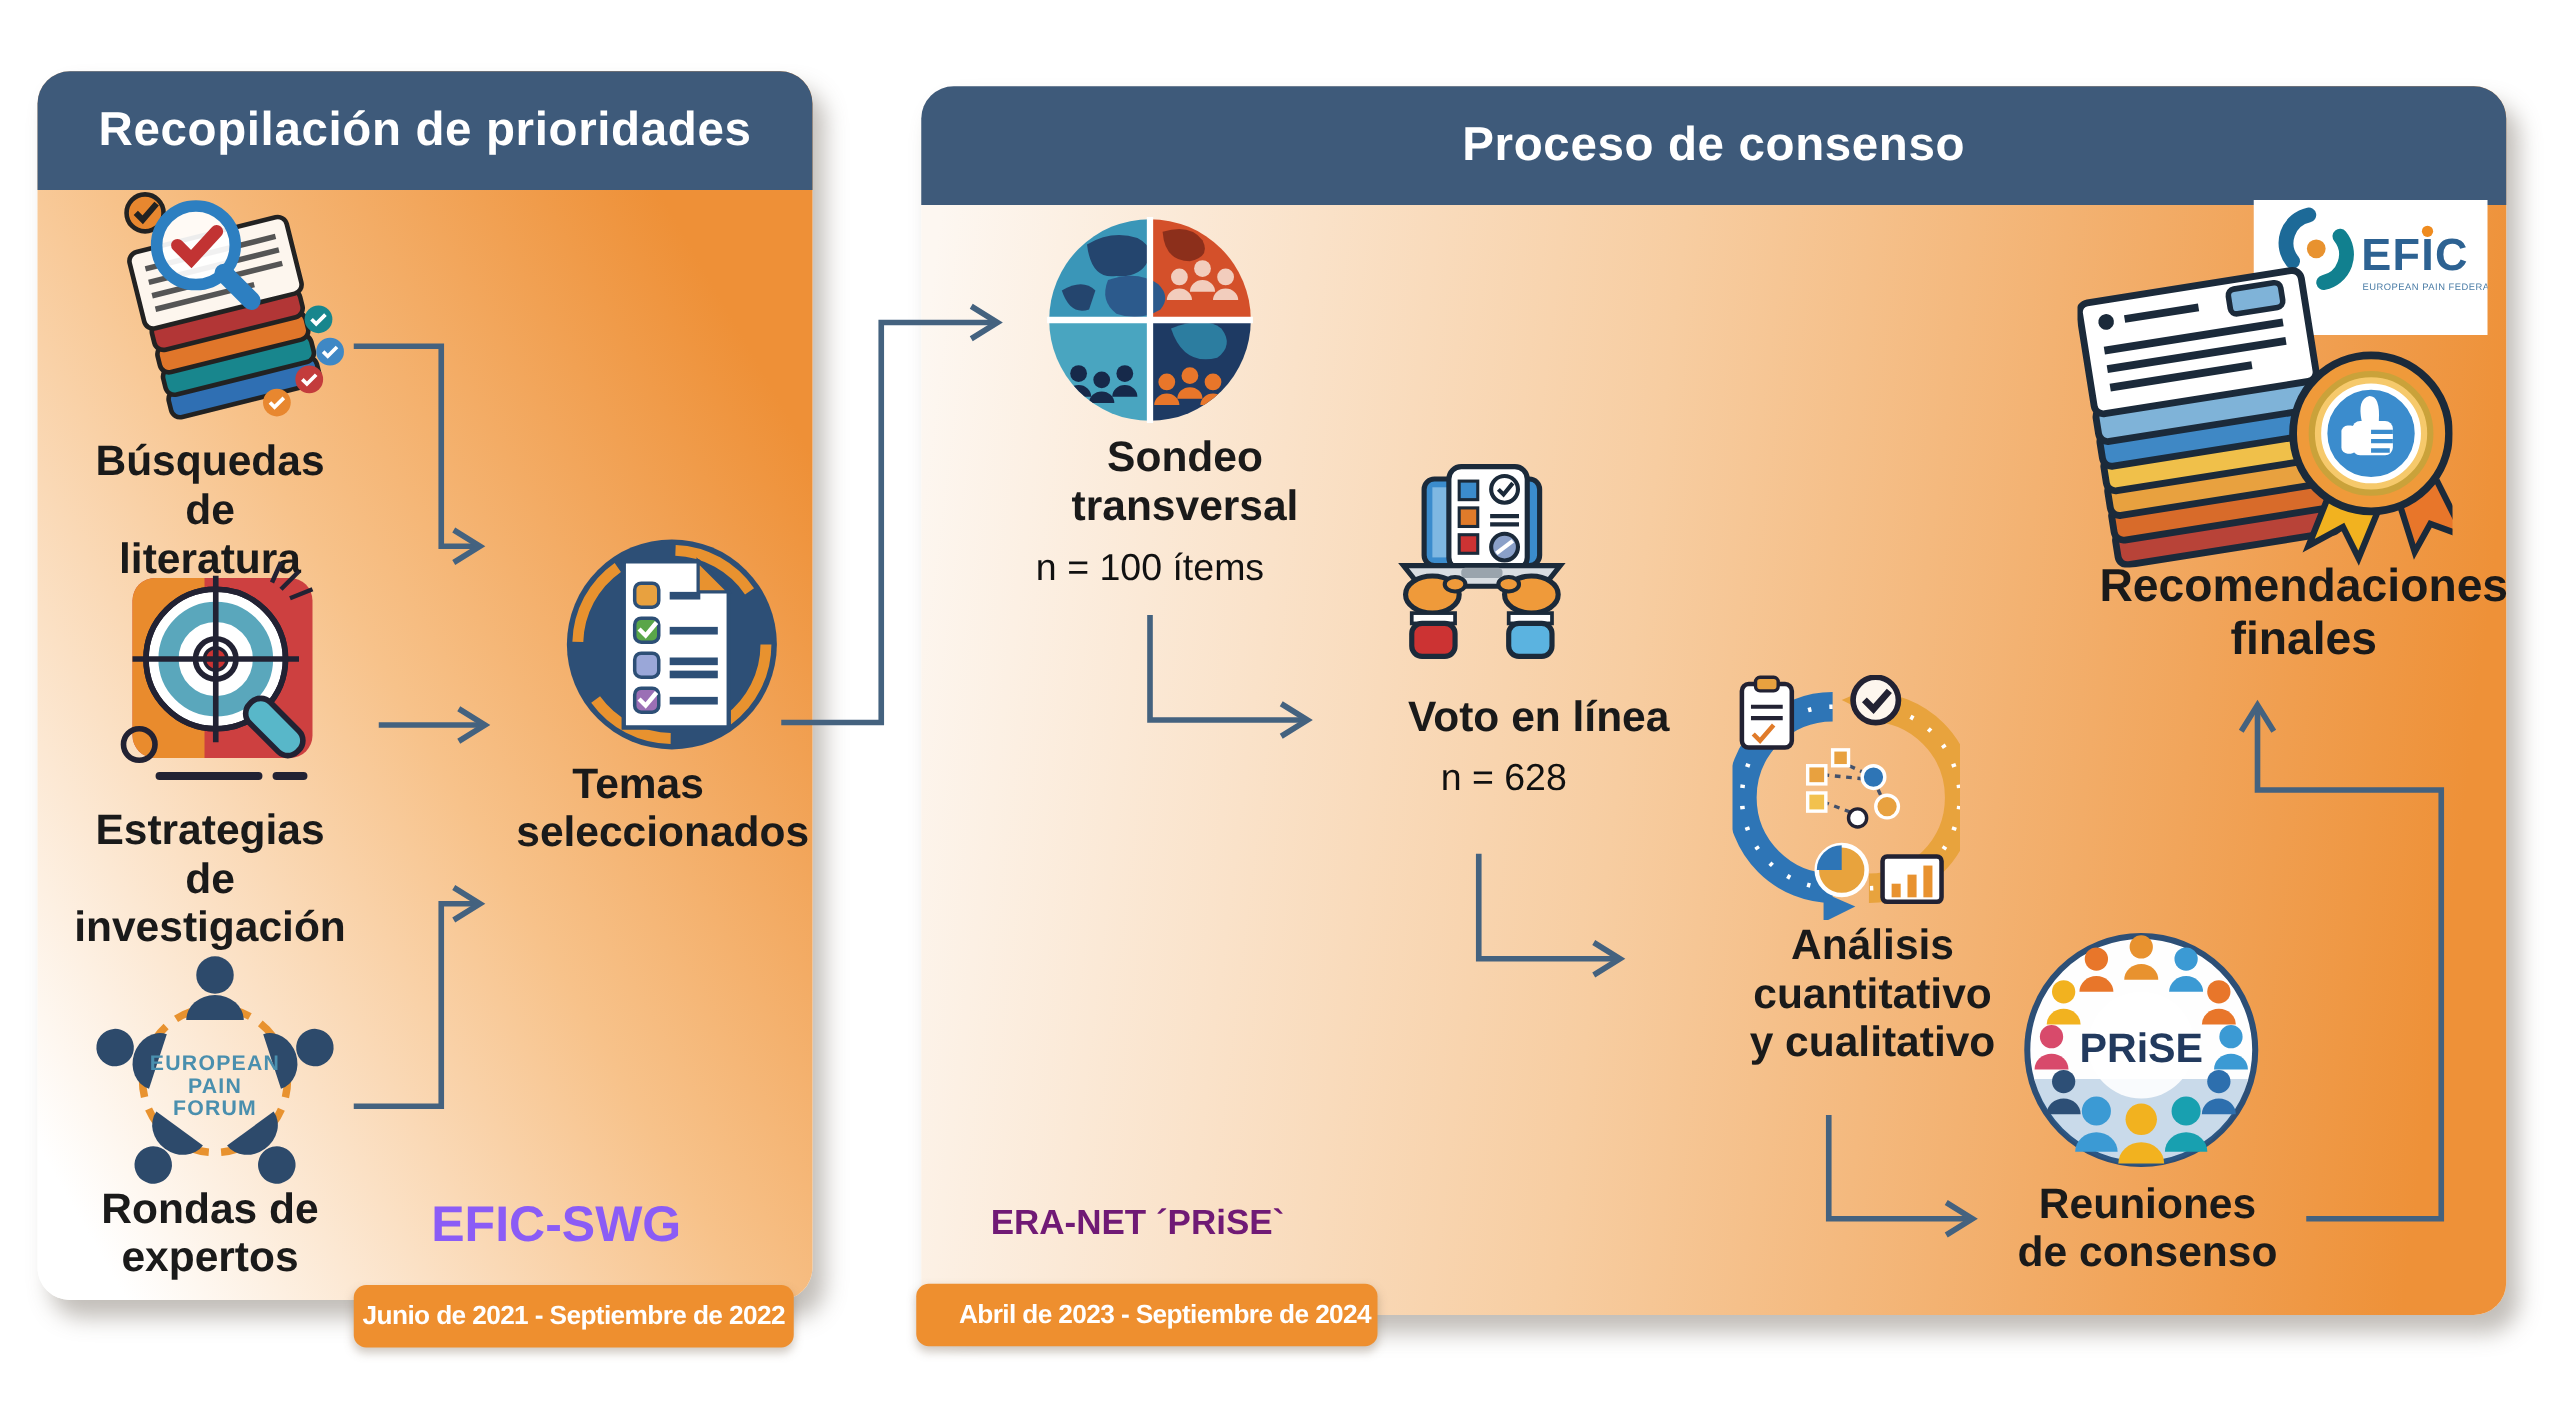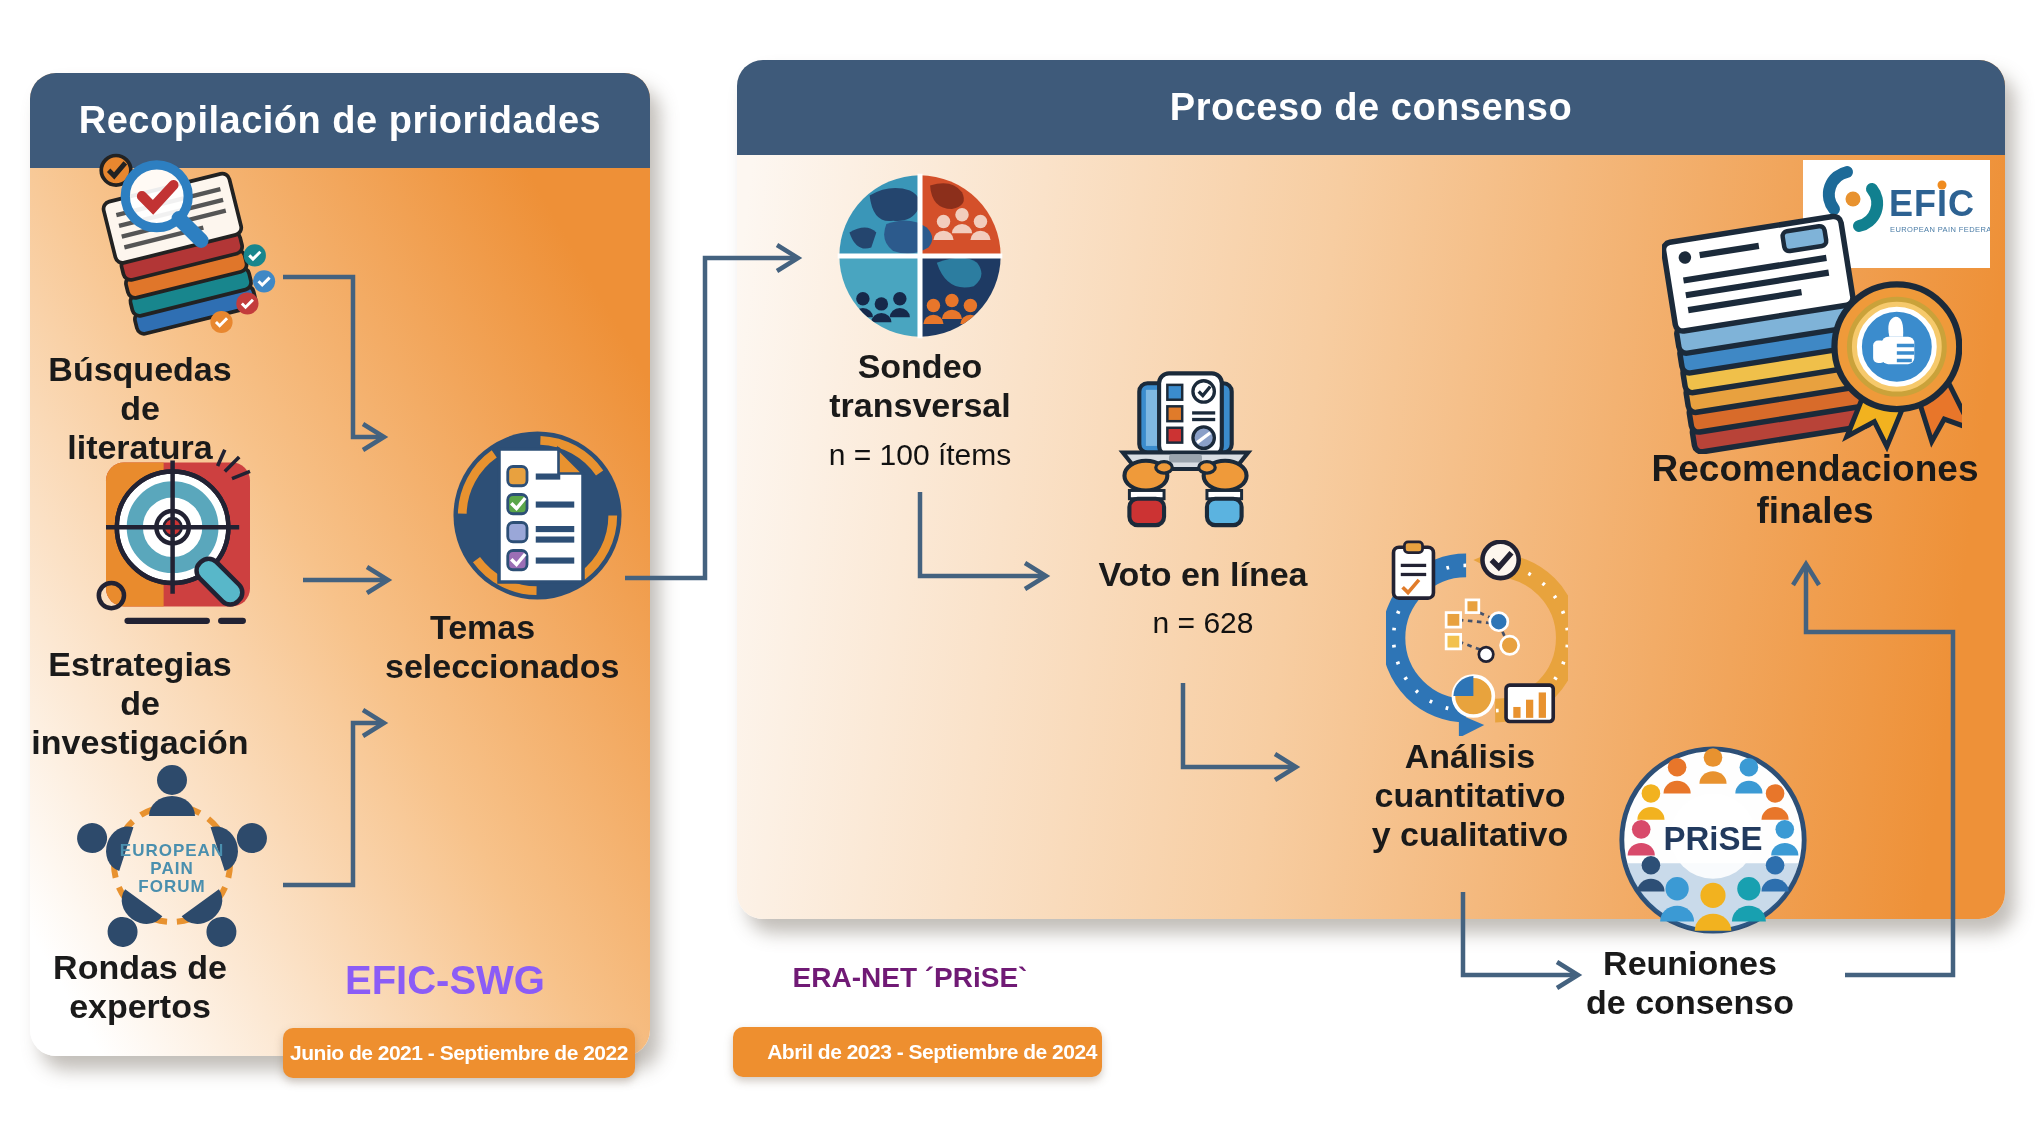"Recopilación de prioridades" .panel { margin-top: 16px -> none }
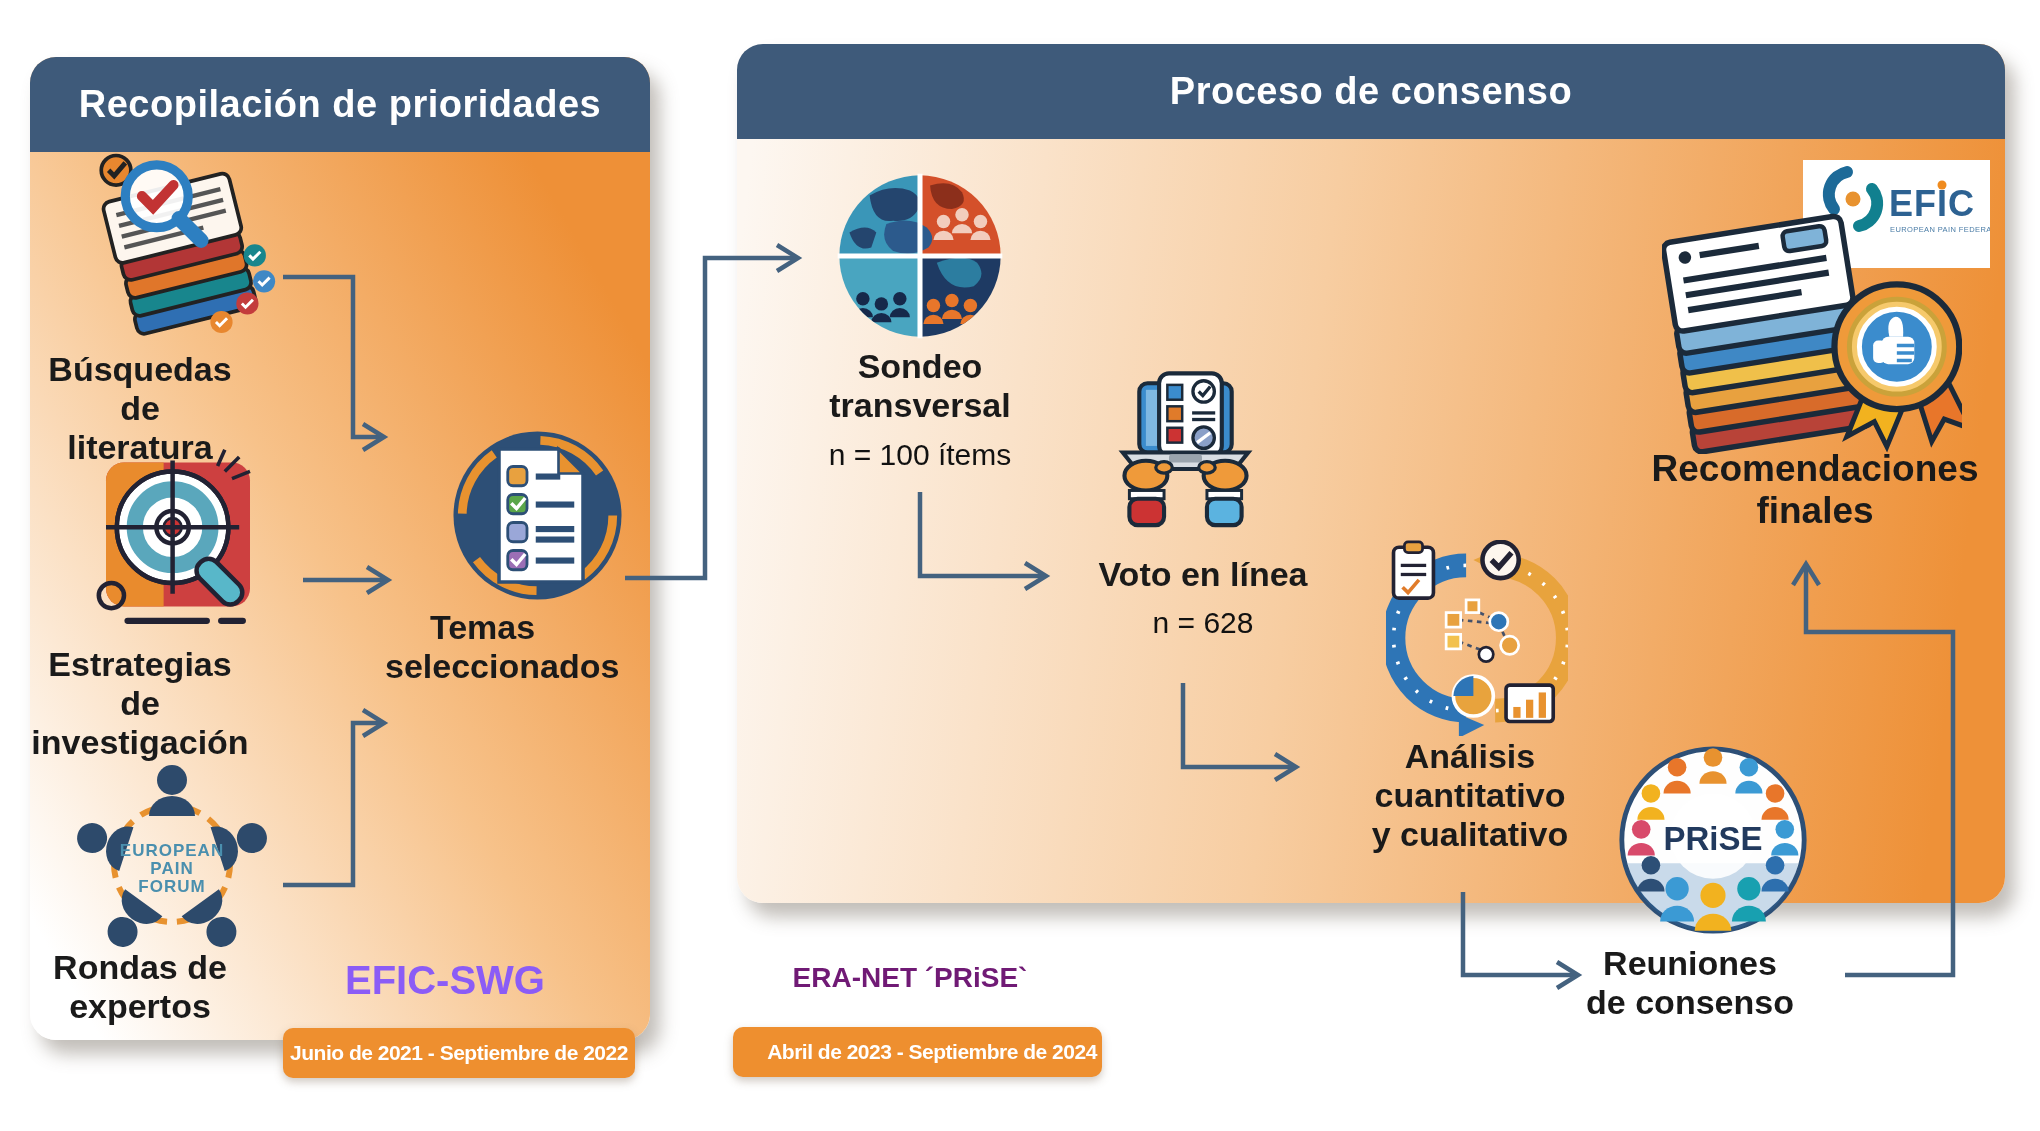"Proceso de consenso" .panel-right { height: 859px -> 983px; top: 44px -> 69px }
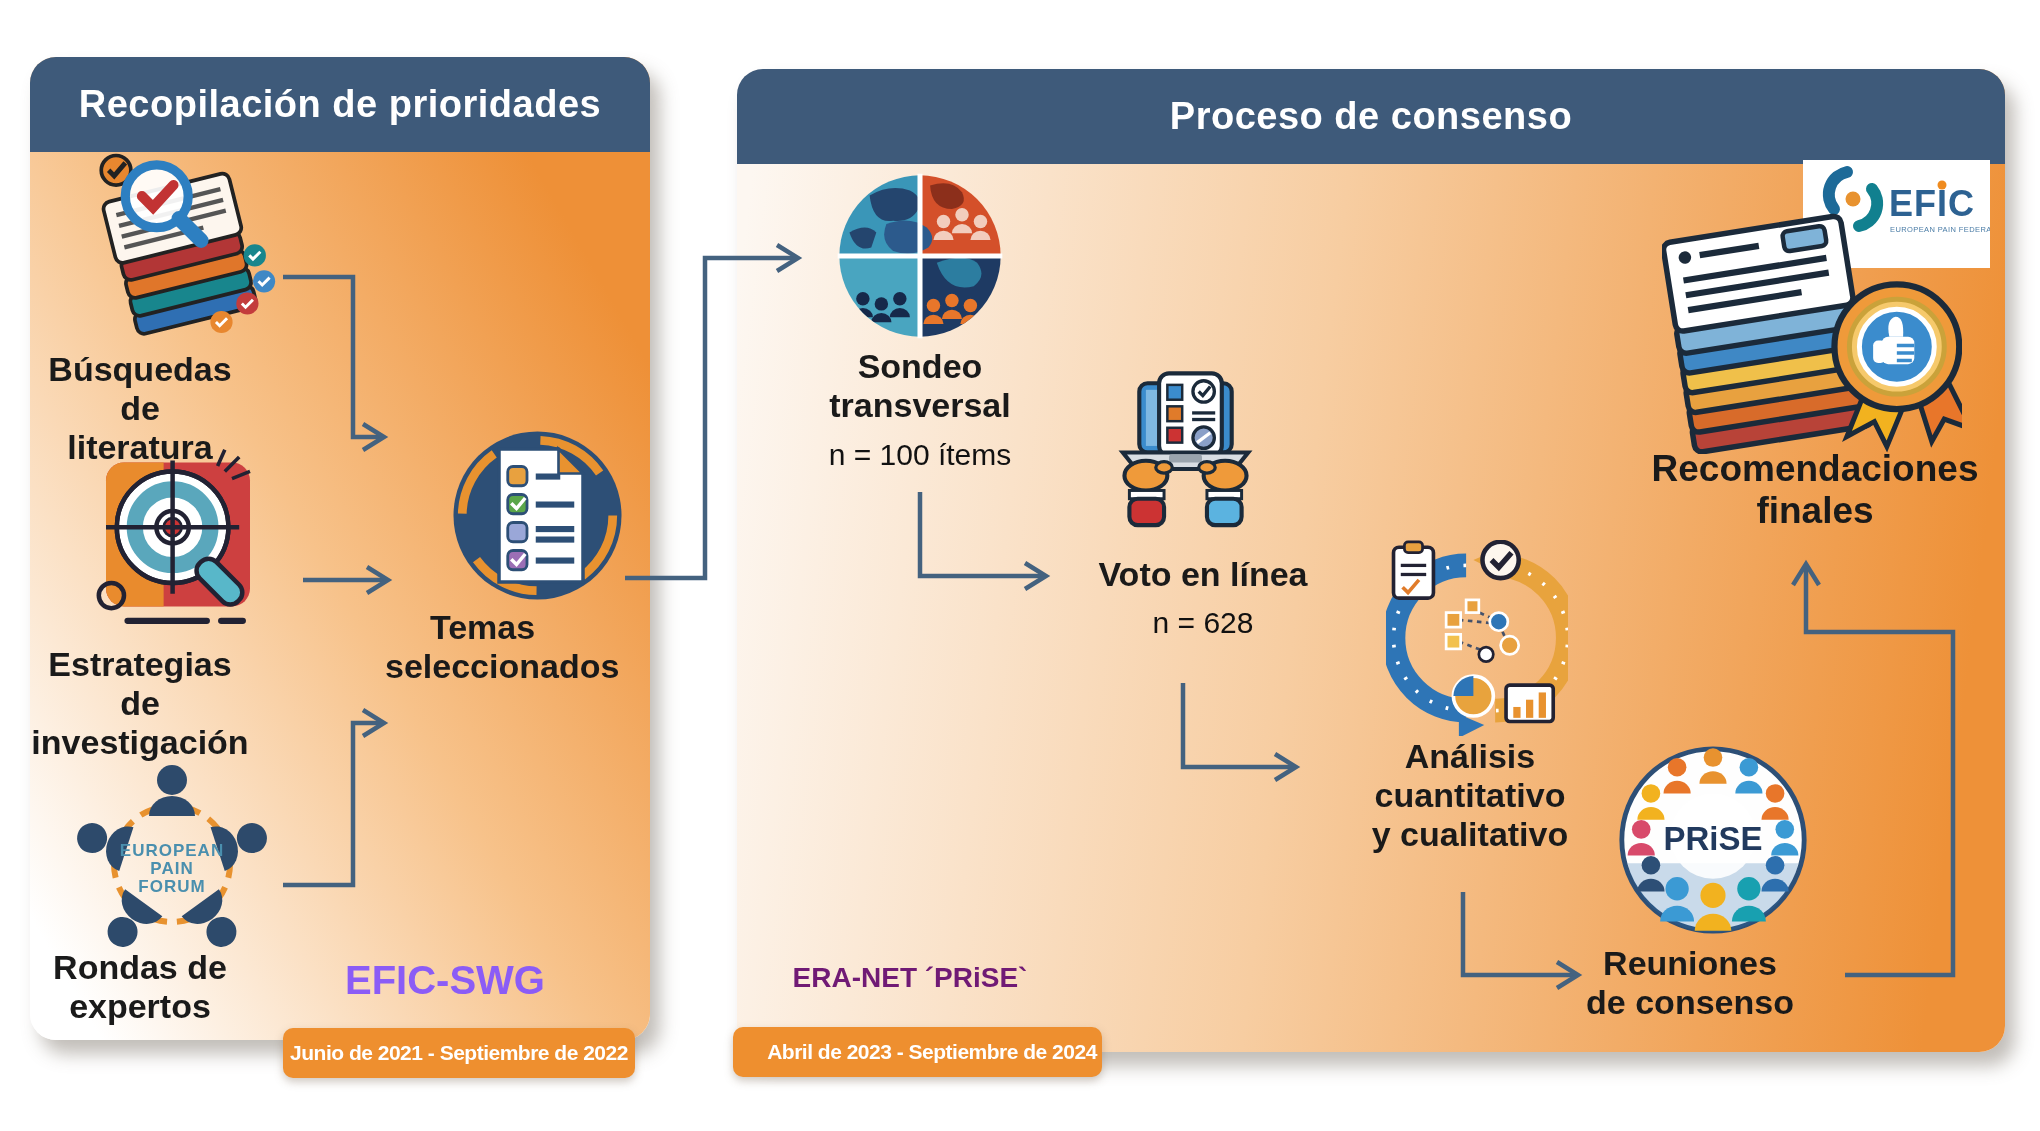"Búsquedas de" .node-label { margin-left: none -> 28px }
